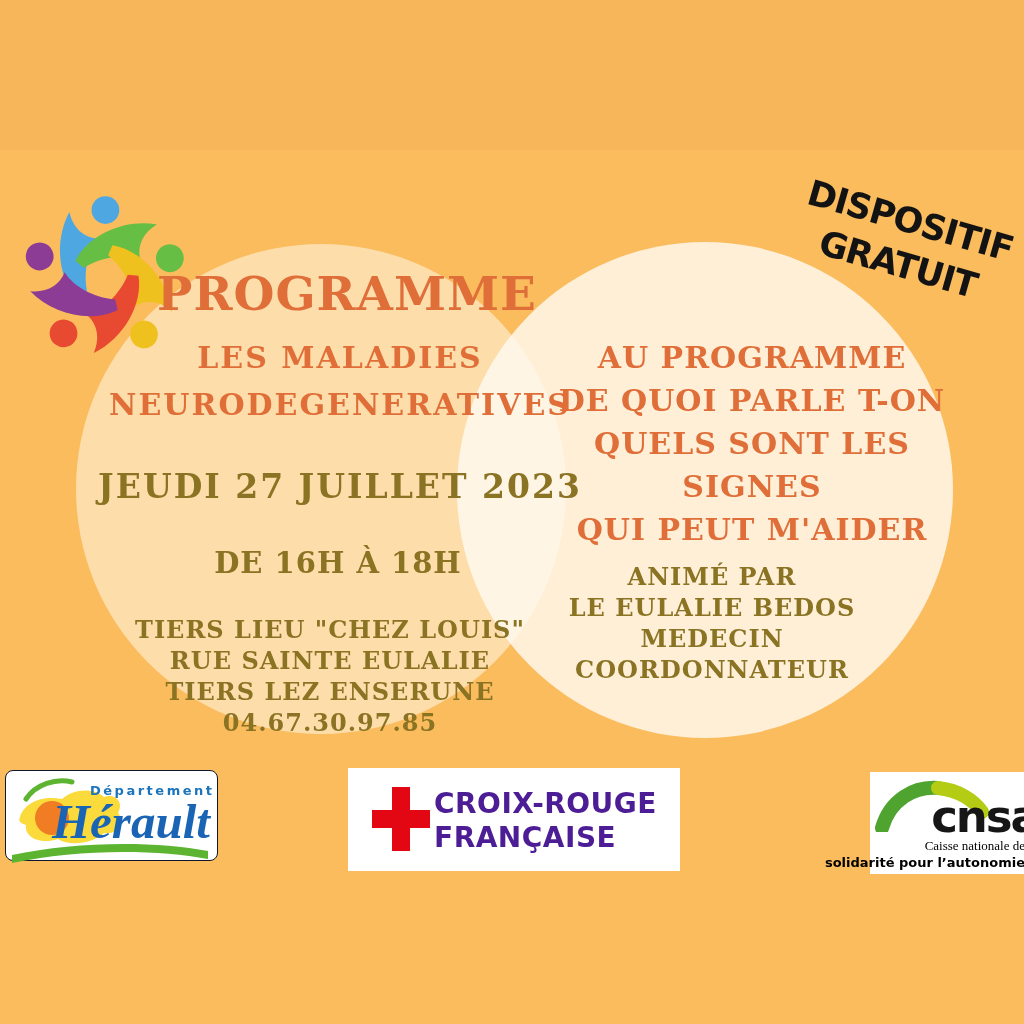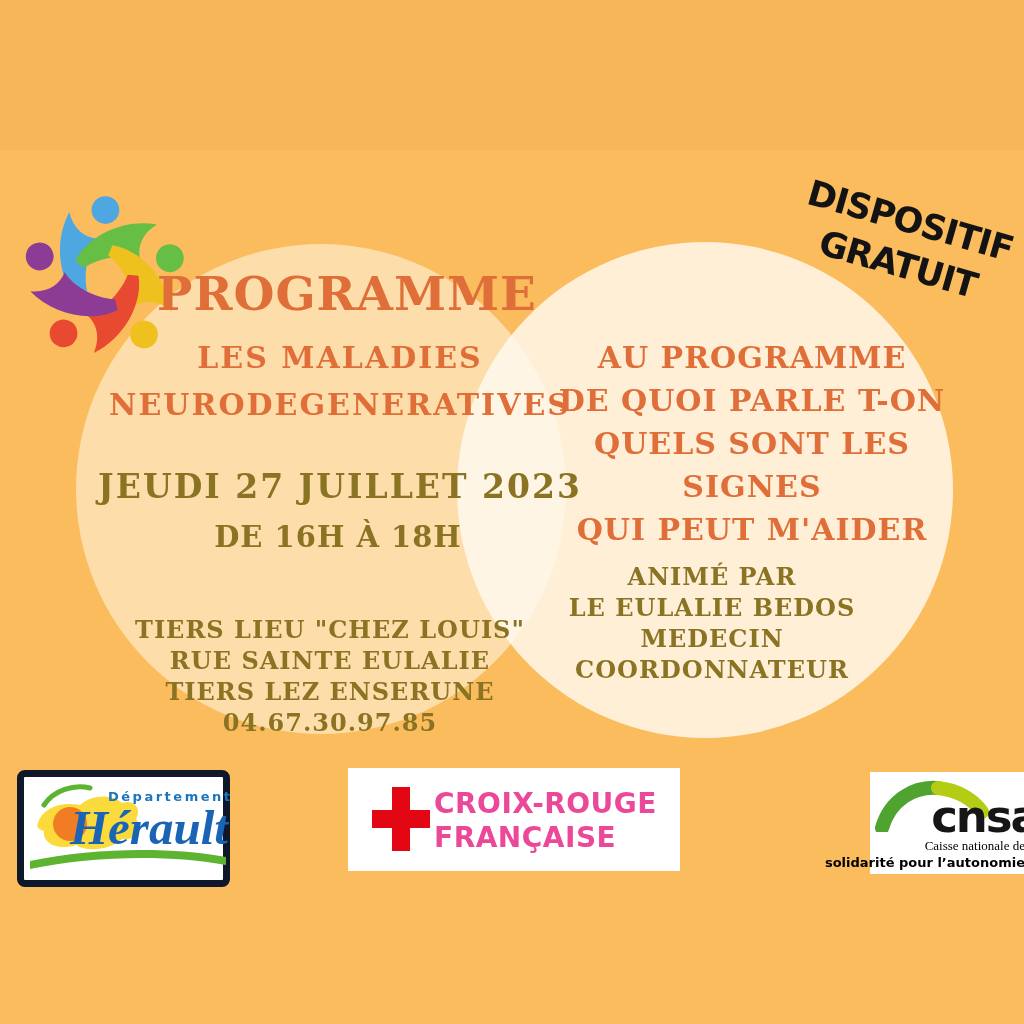"DE 16H À 18H" .time-line { top: 520px -> 546px }
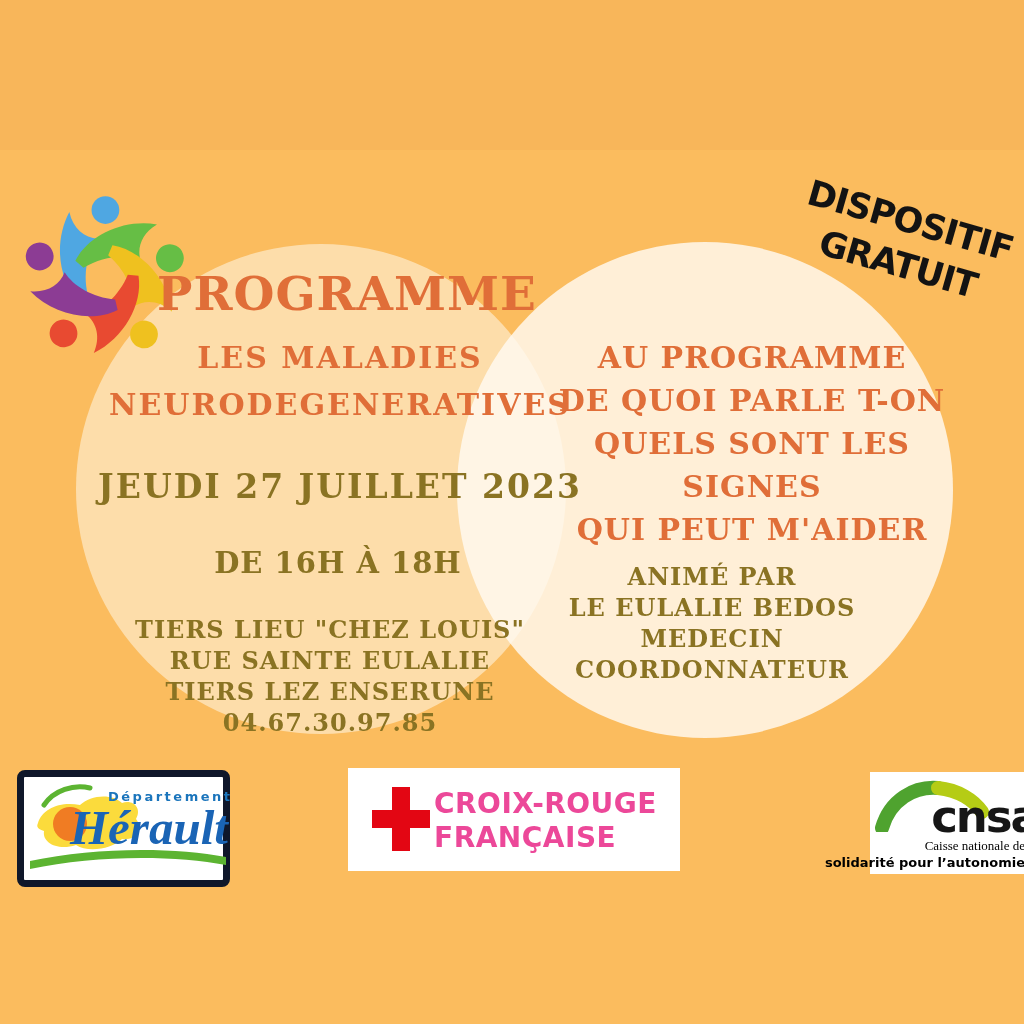"Département" .herault-box { border: 7px solid #0f172a -> 1px solid #0f172a; height: 117px -> 91px; margin-left: 12px -> none }
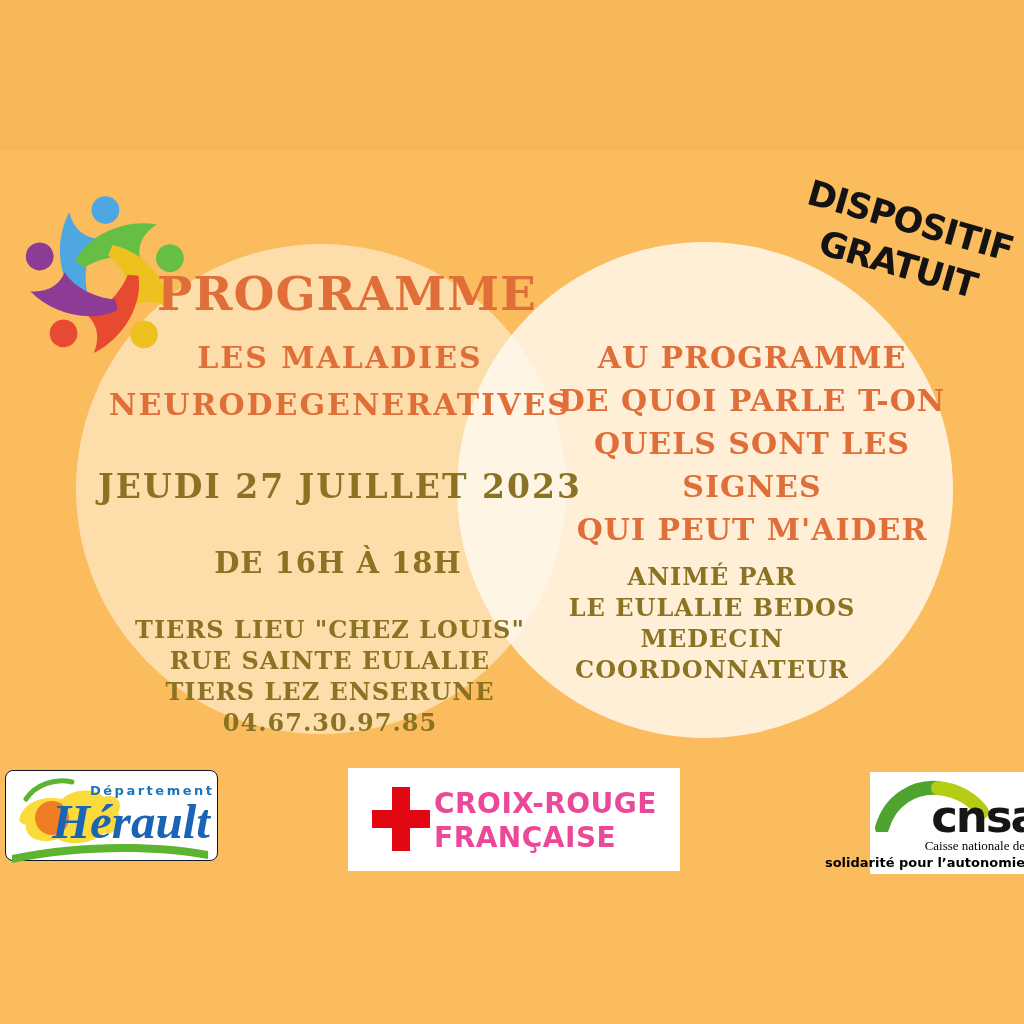"CROIX-ROUGE" .crf-text { color: #ec4899 -> #4c1d95 }
